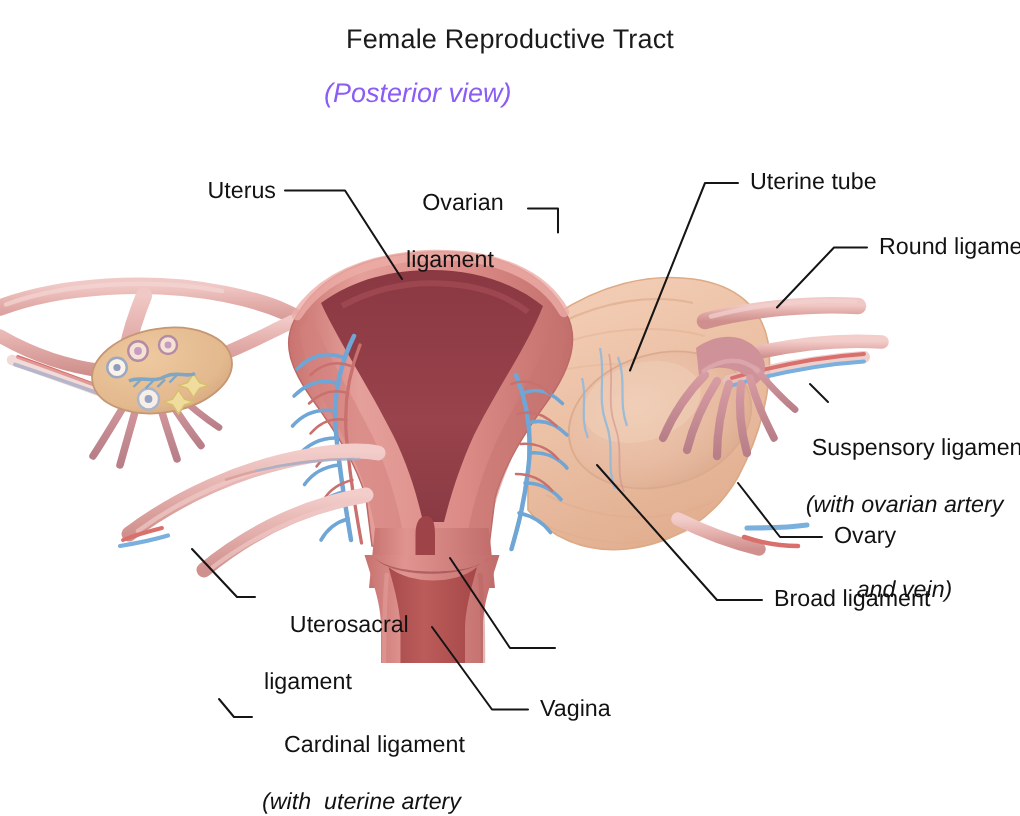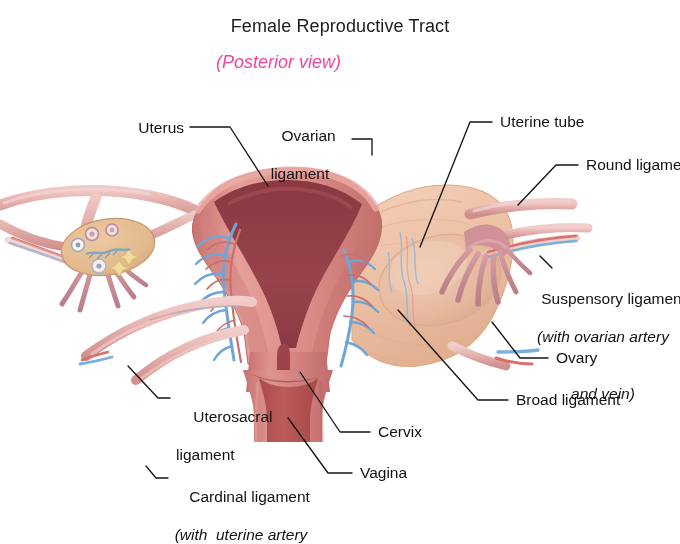"(Posterior view)" .subtitle { color: #ec4899 -> #8b5cf6 }
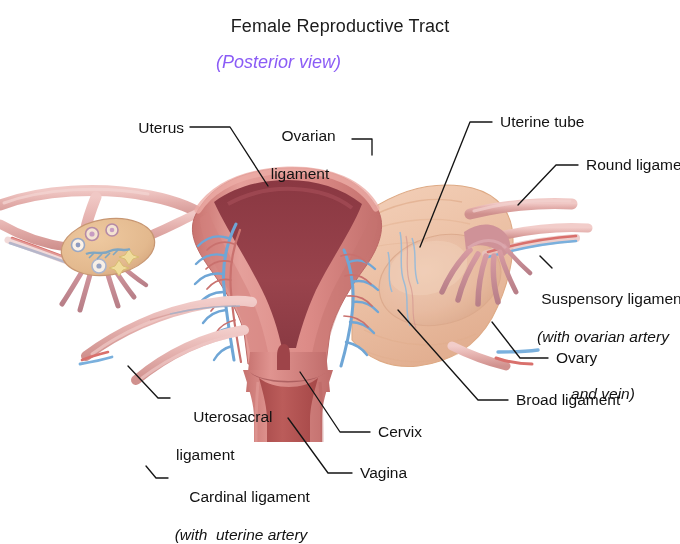"Cervix" div.label { html: <div>Cervix</div> -> none }
